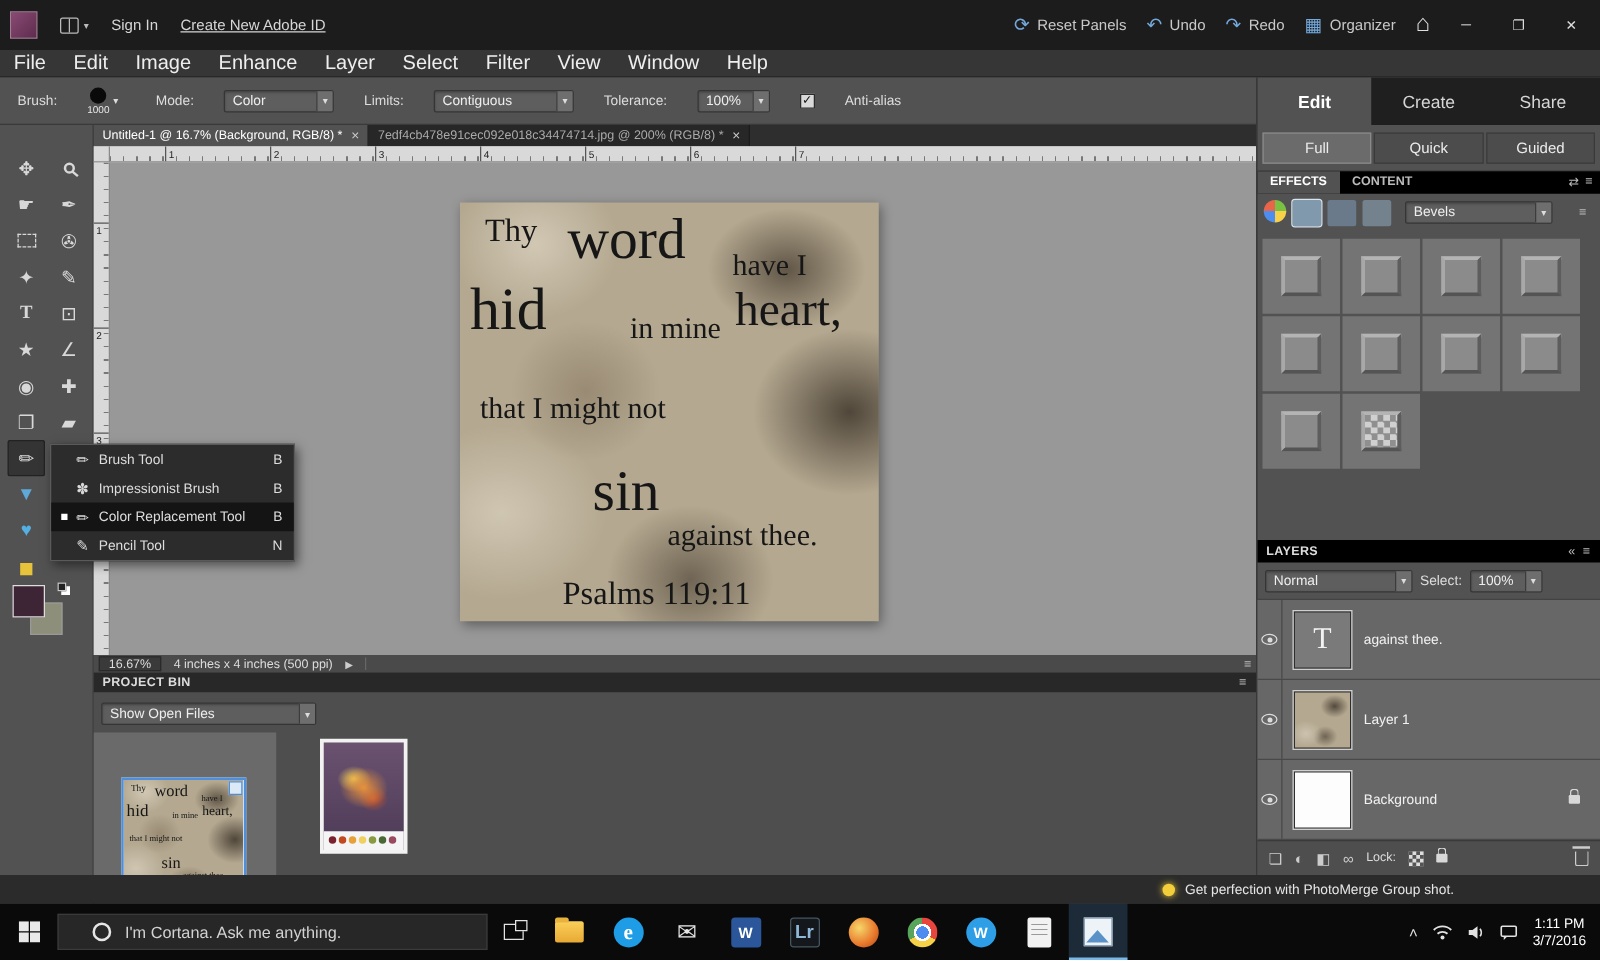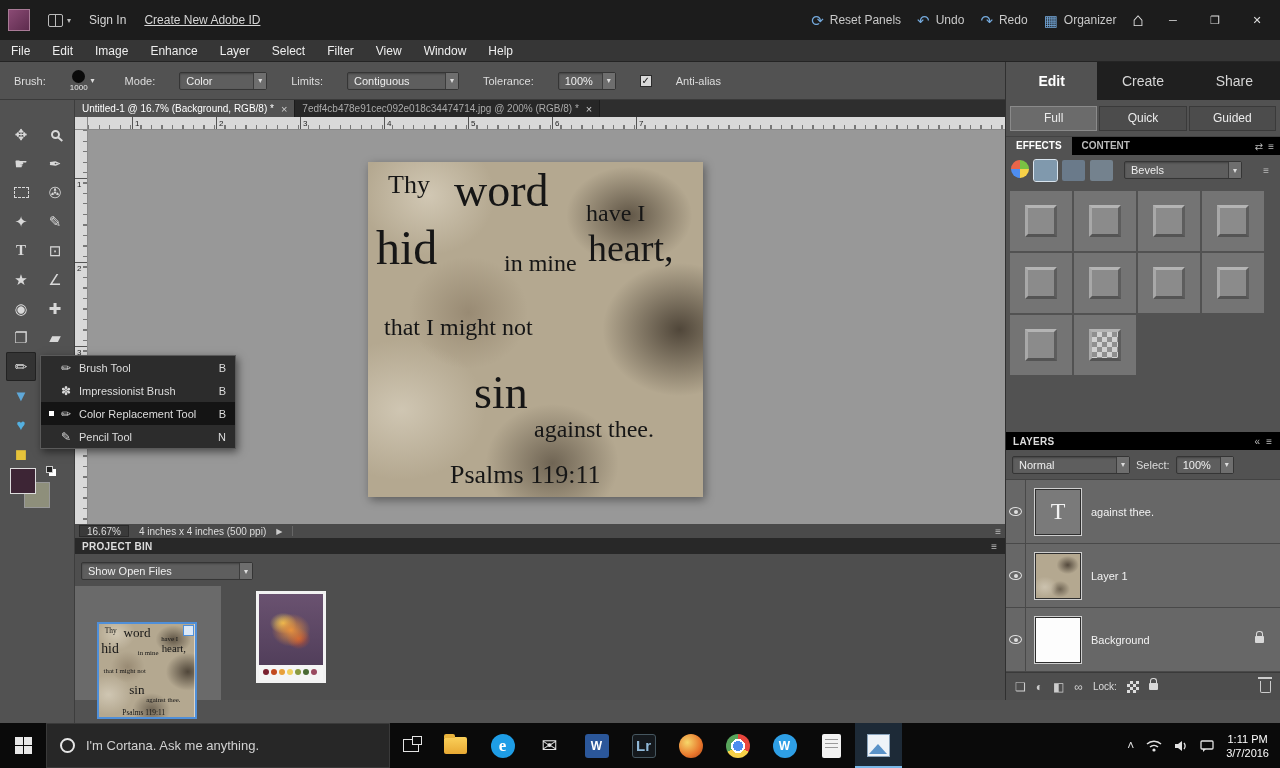"File" .menu-item { font-size: 12px -> 16px }
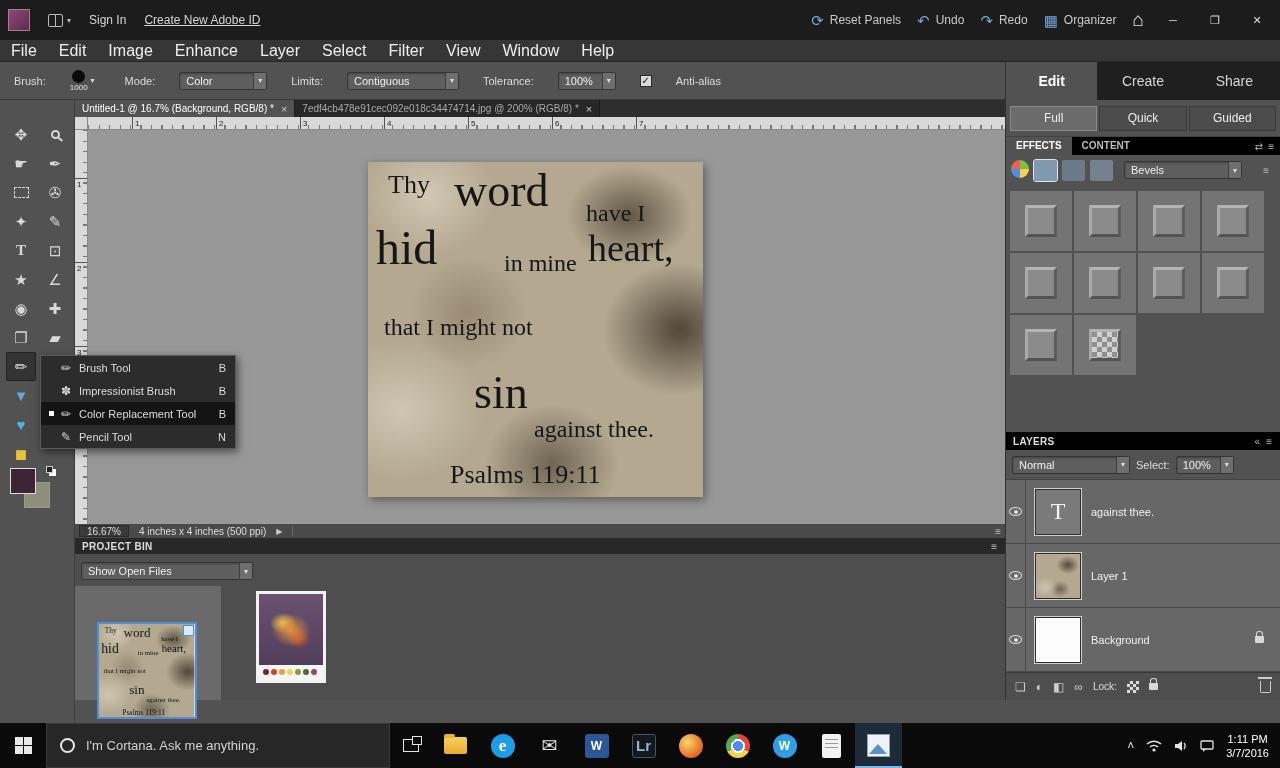"Get perfection with PhotoMerge Group" div { html: none -> <div> <div> <span></span> <span>Get perfection with PhotoMerge Group shot.</span> </div> </div> }
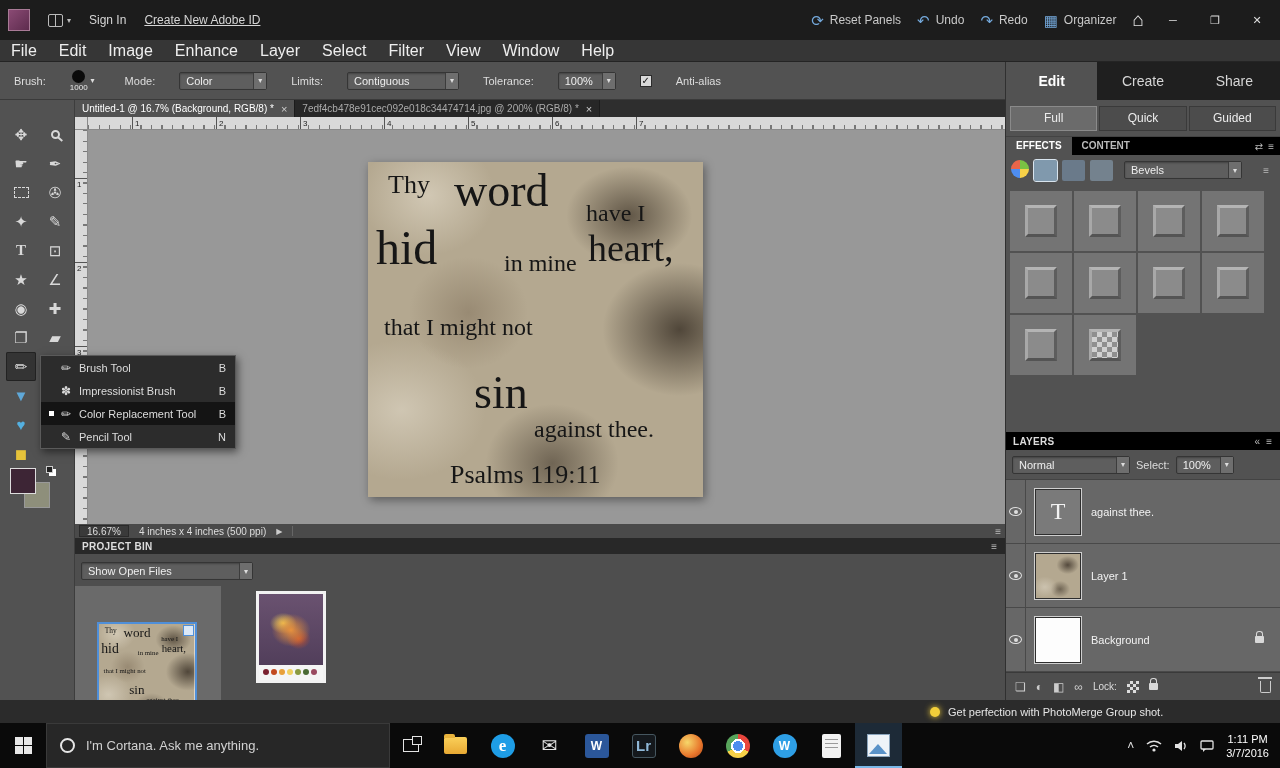"I'm Cortana. Ask me anything." .cortana { height: 45px -> 29px; padding-left: 13px -> 27px }
